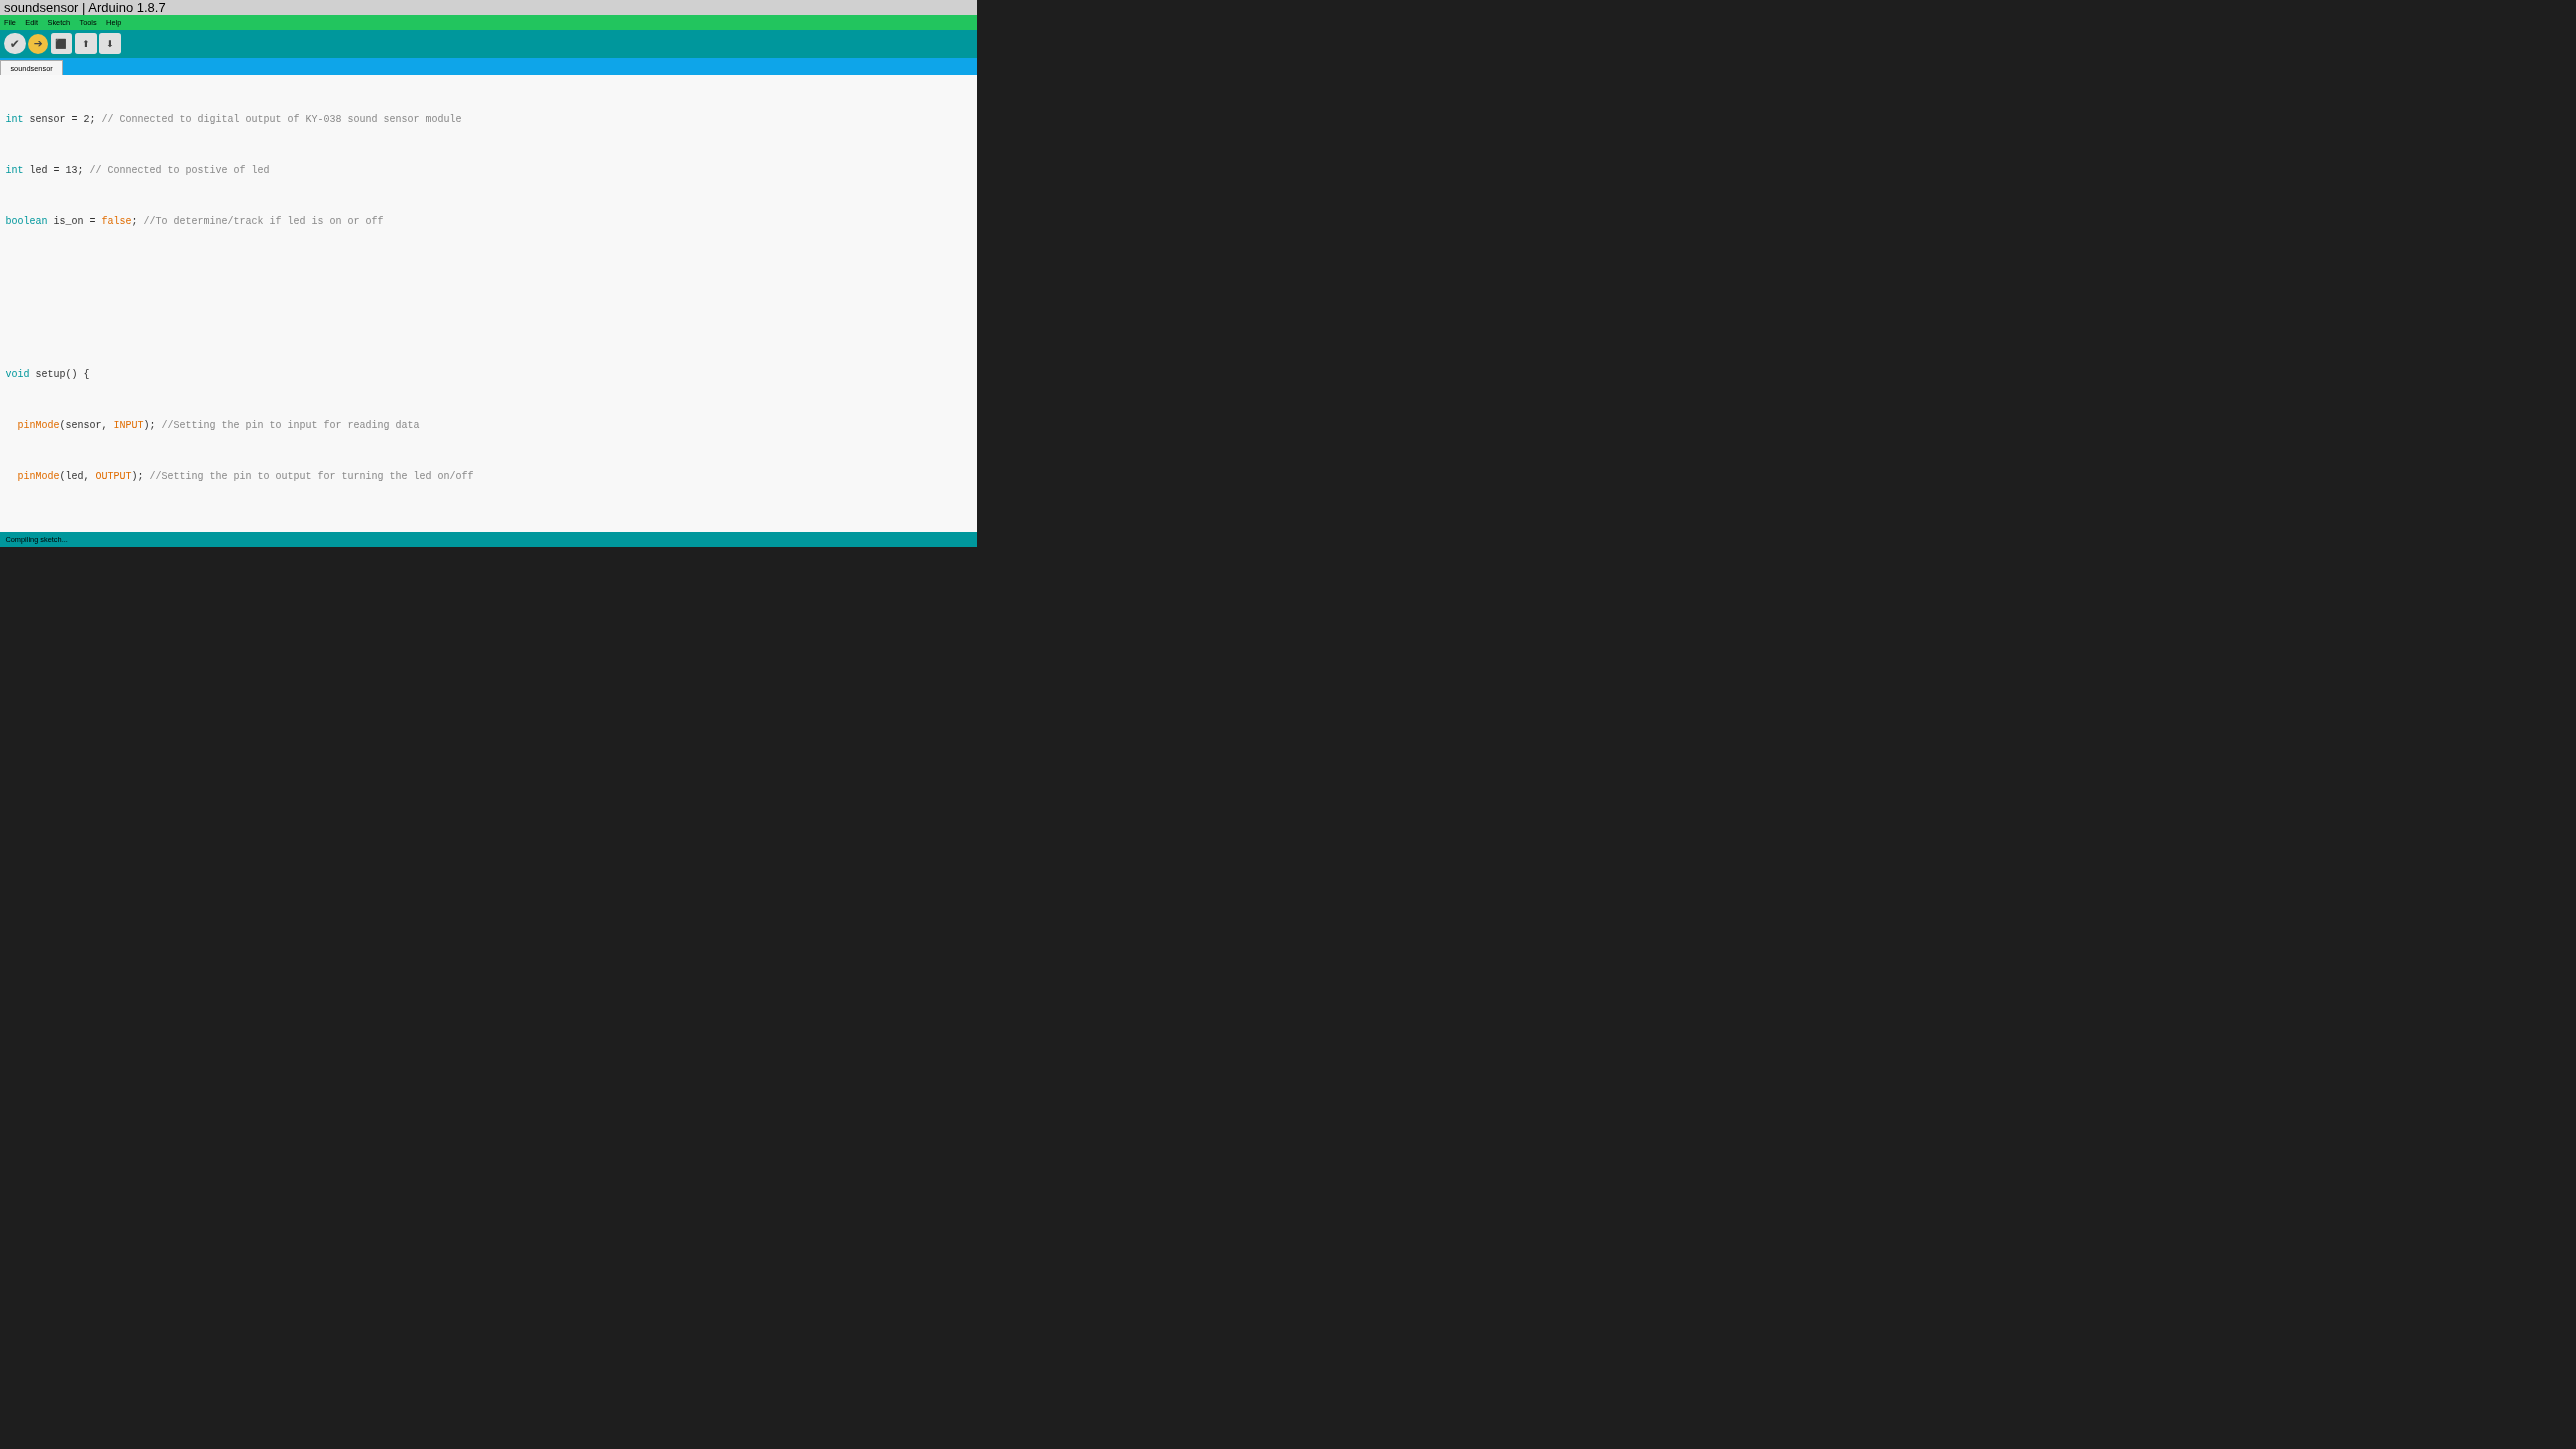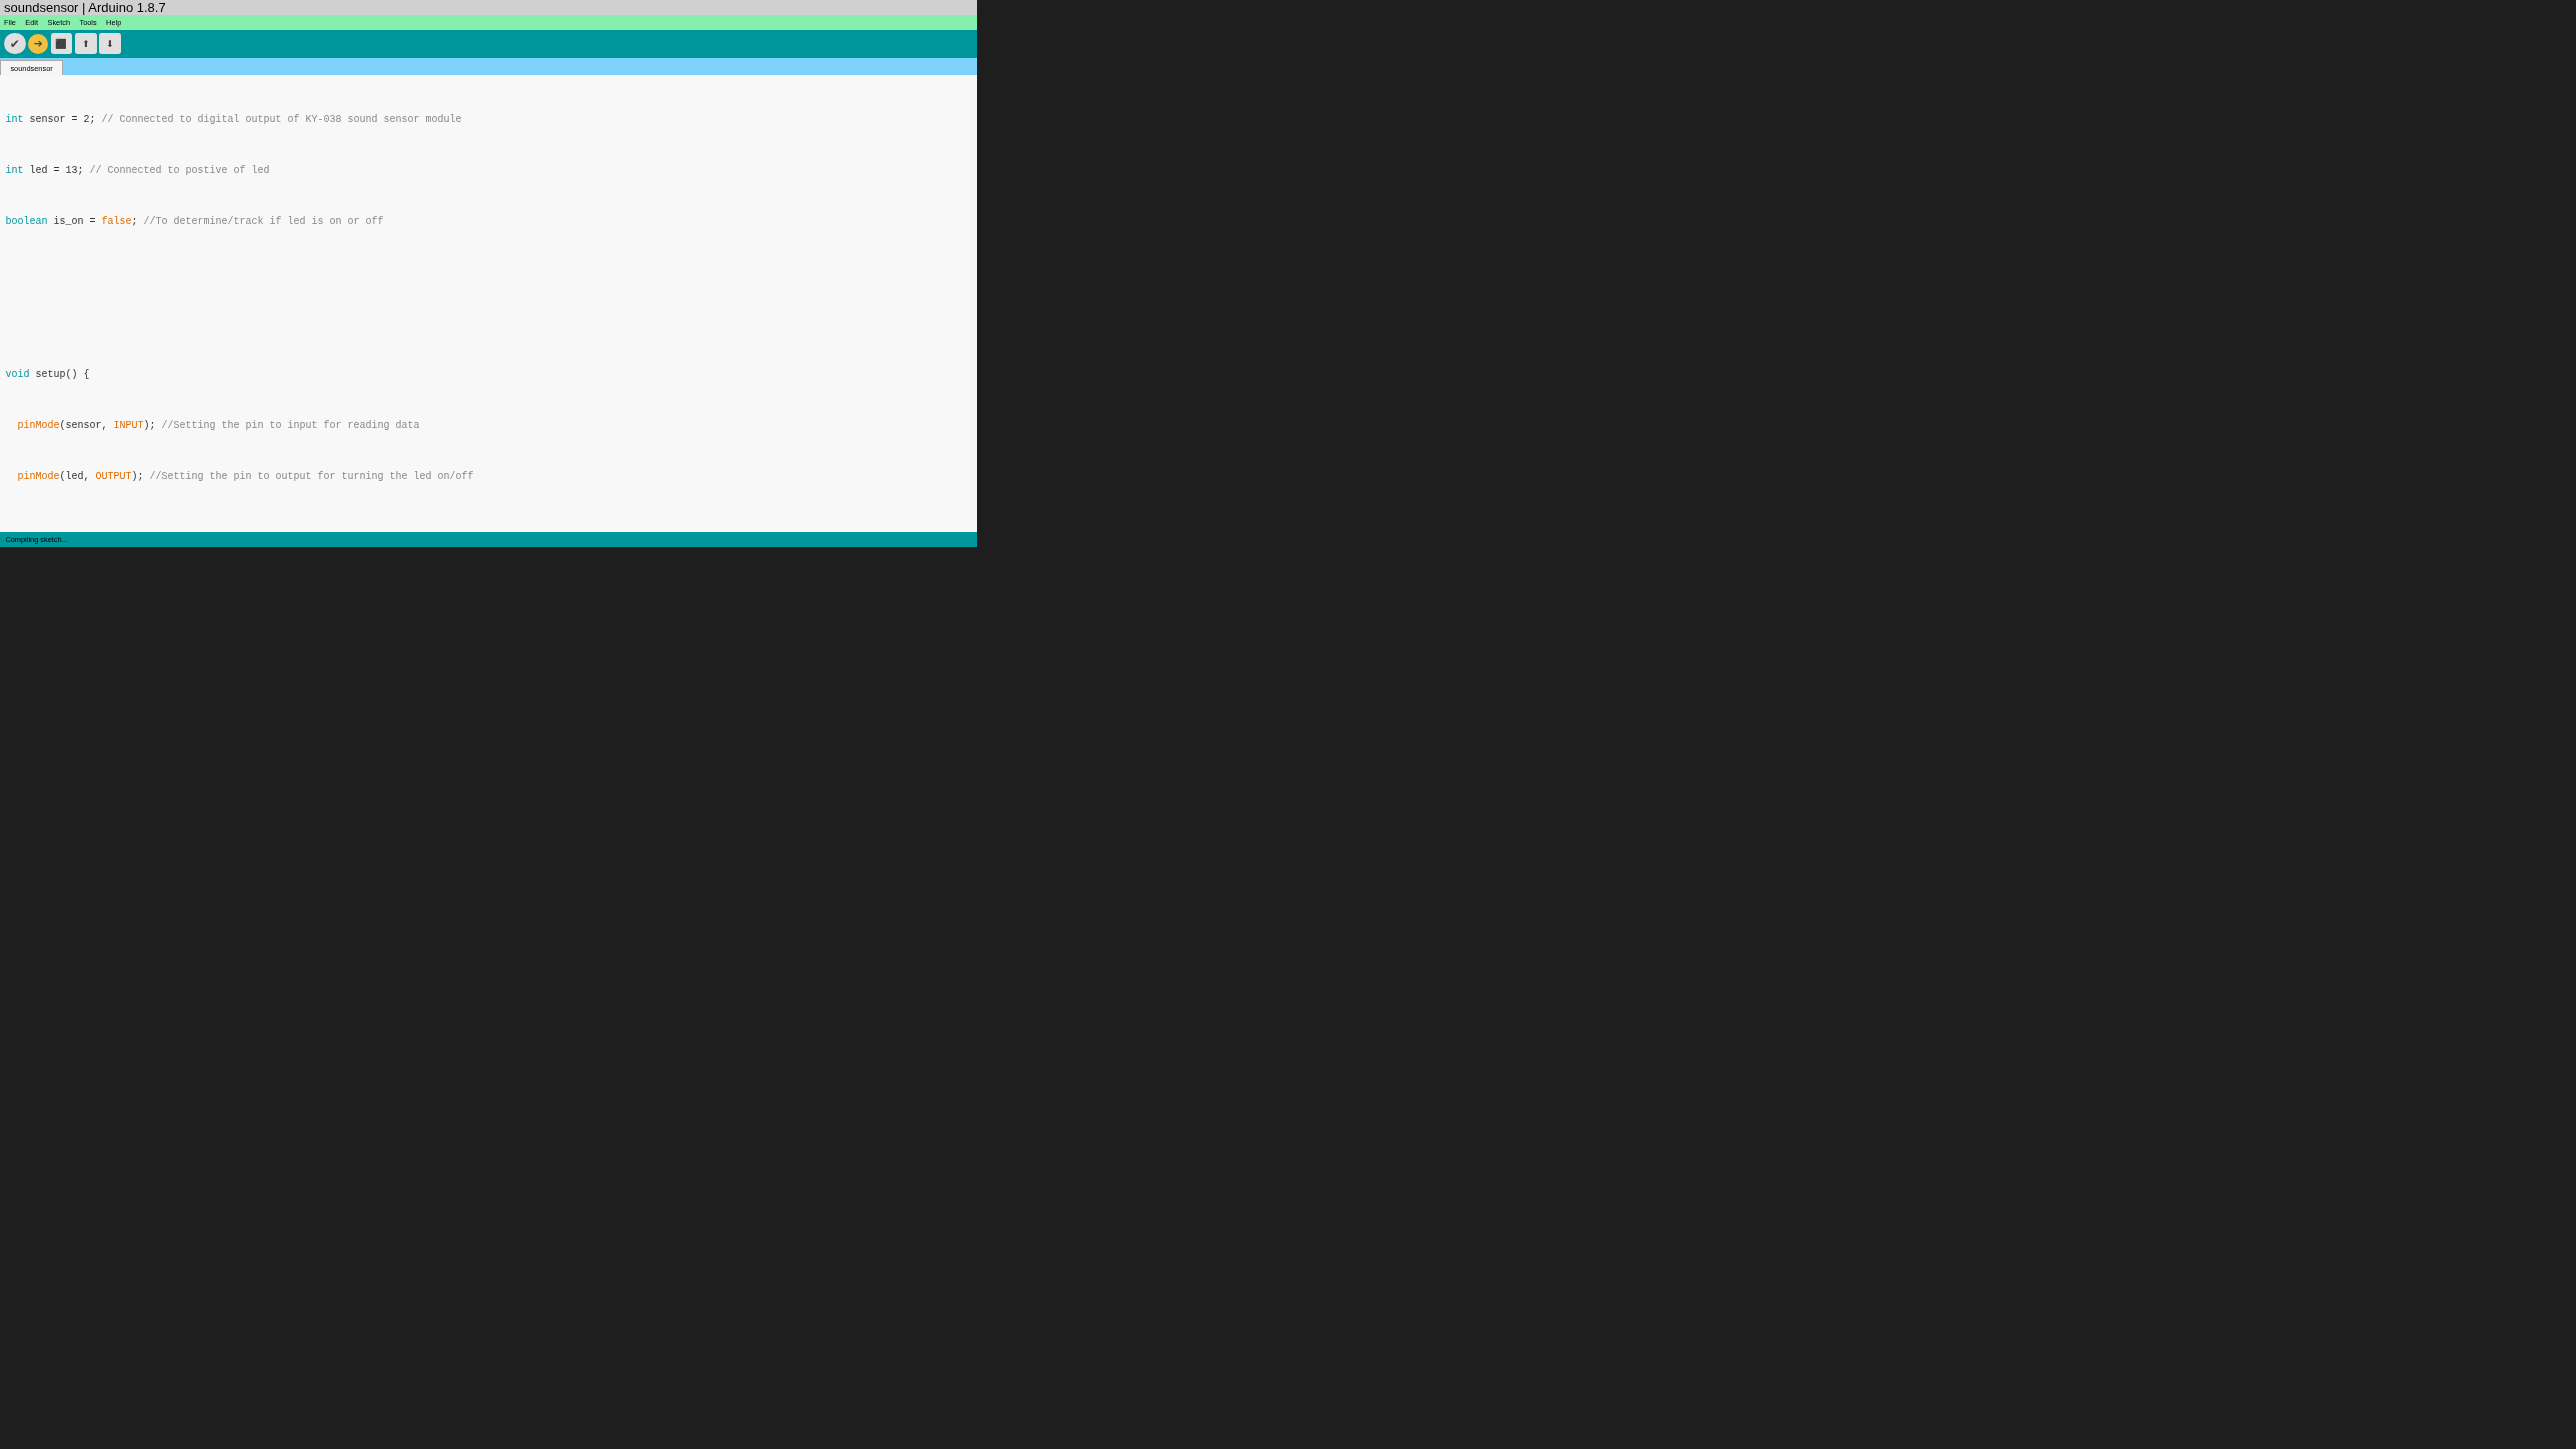"File" #menubar { background: #86efac -> #22c55e }
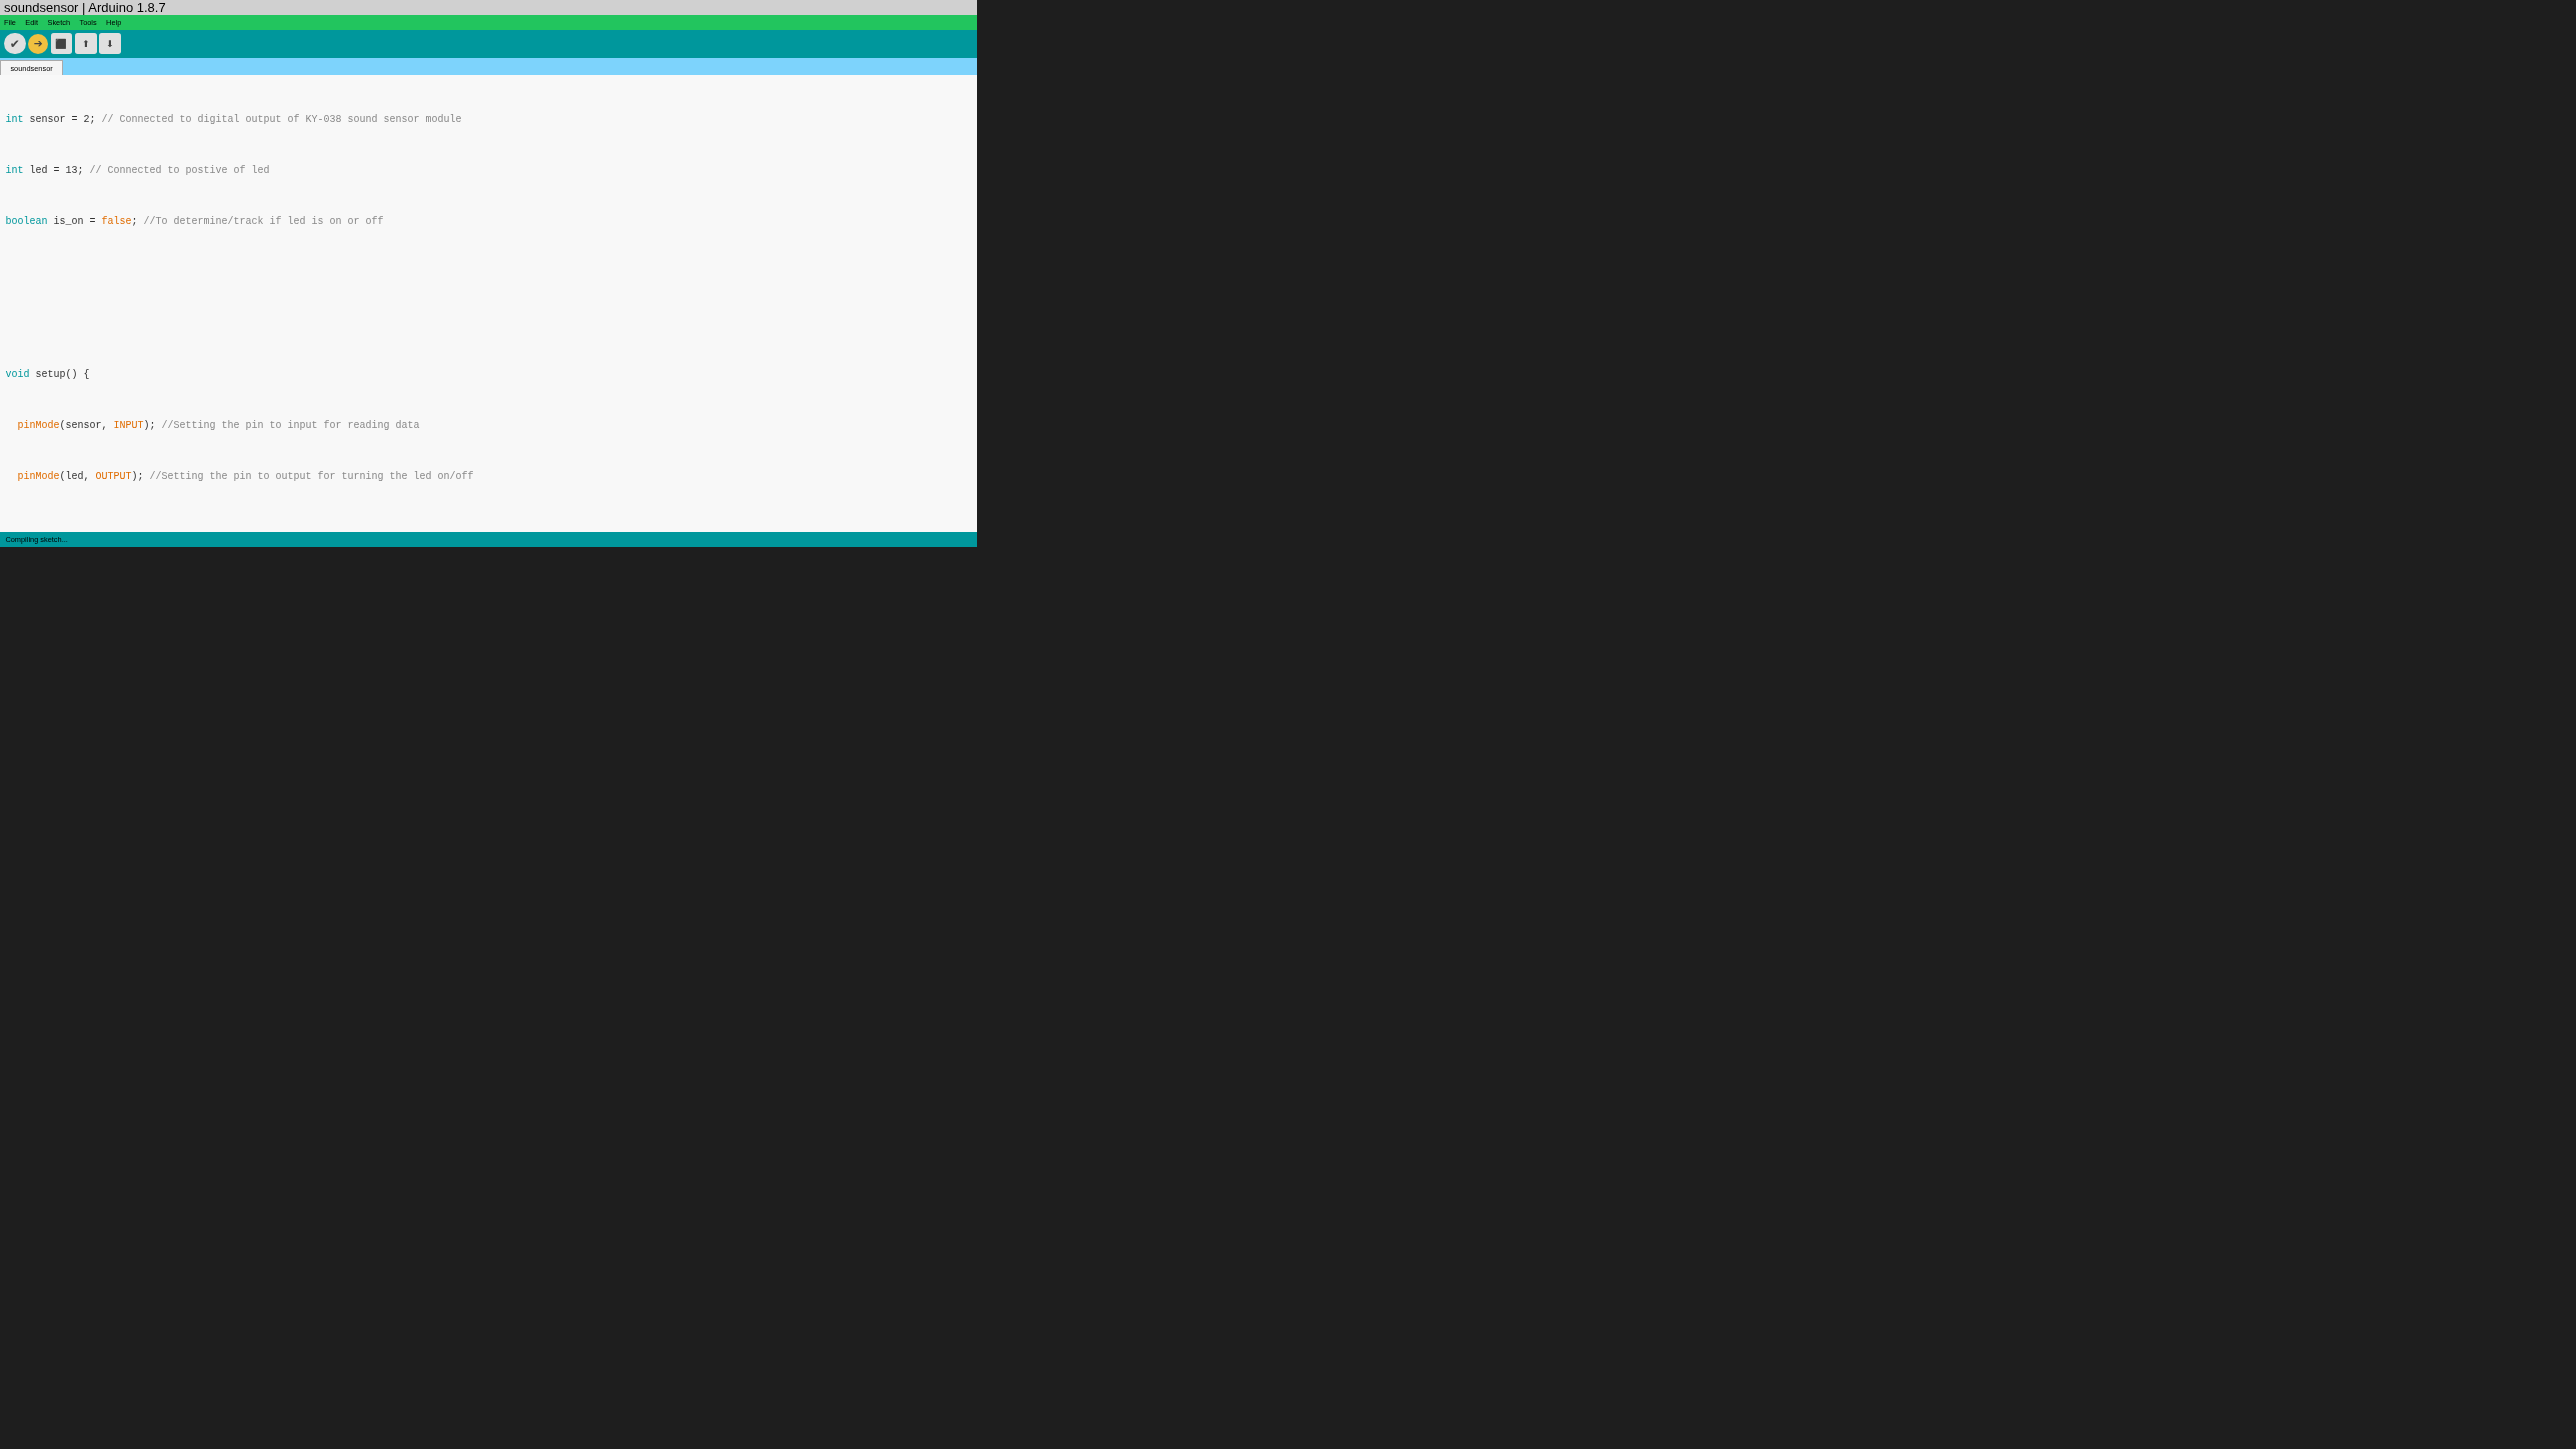"soundsensor" #tabbar { background: #7dd3fc -> #0ea5e9 }
